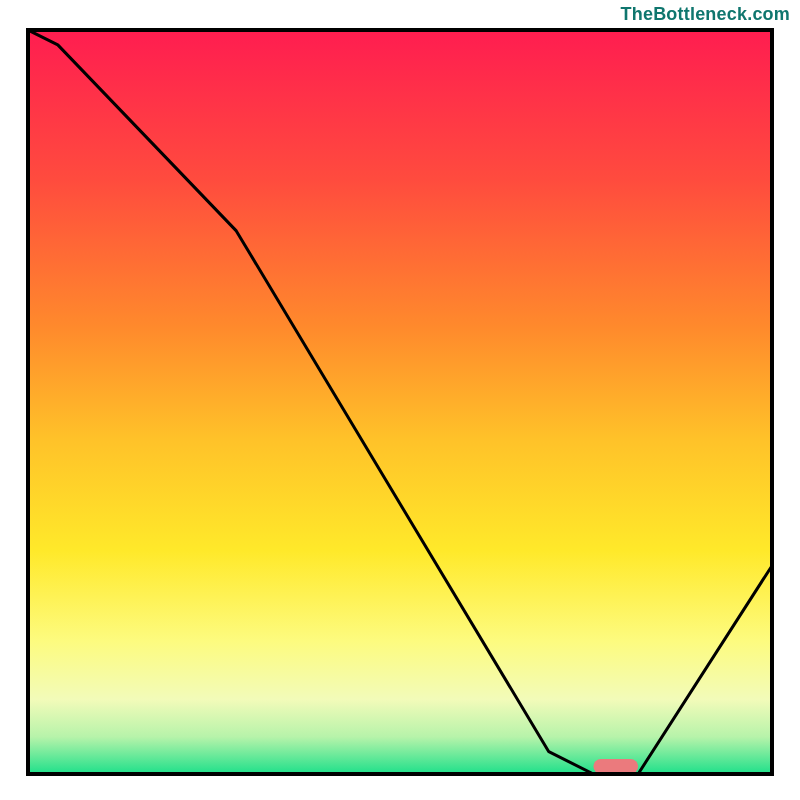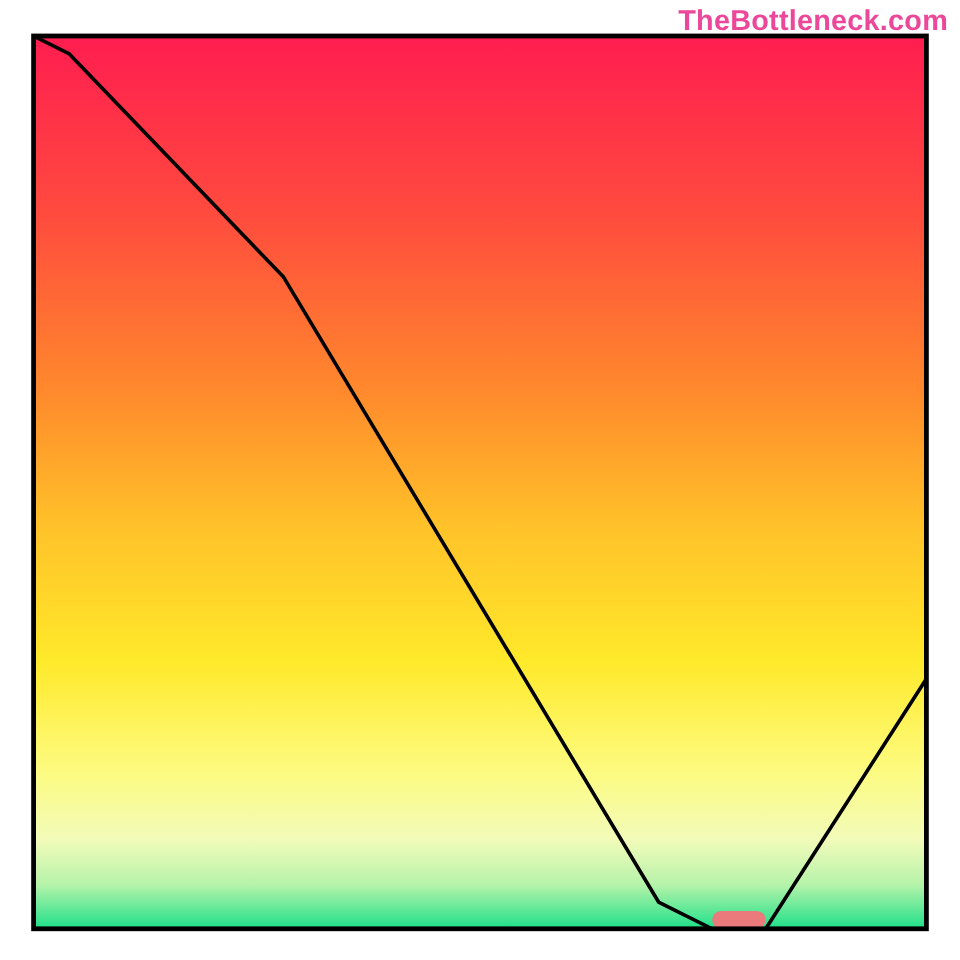"TheBottleneck.com" .watermark { color: #ec4899 -> #0f766e; font-size: 24px -> 18px }
